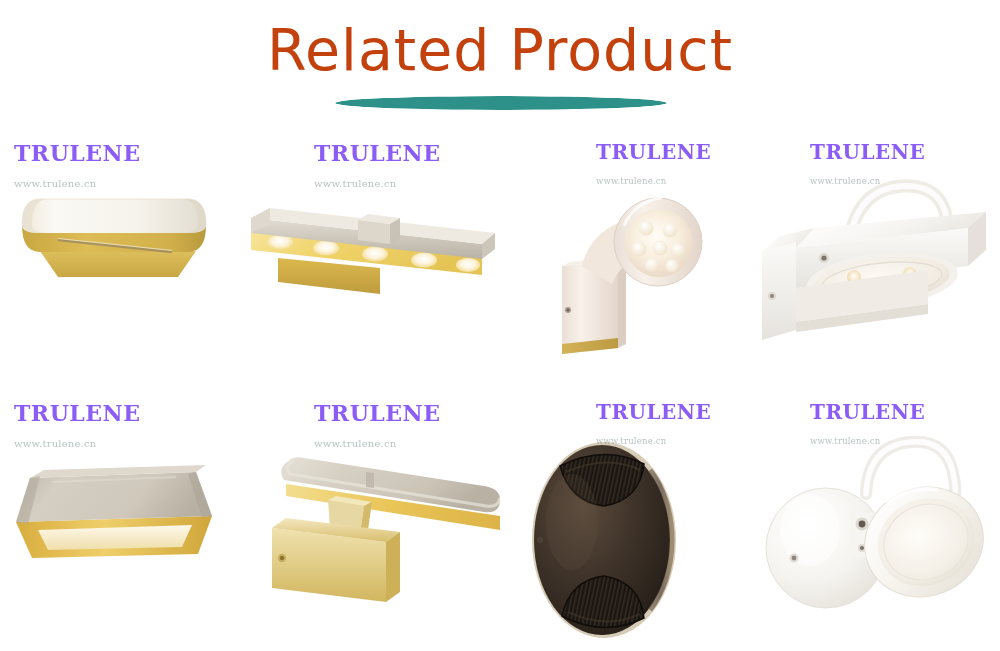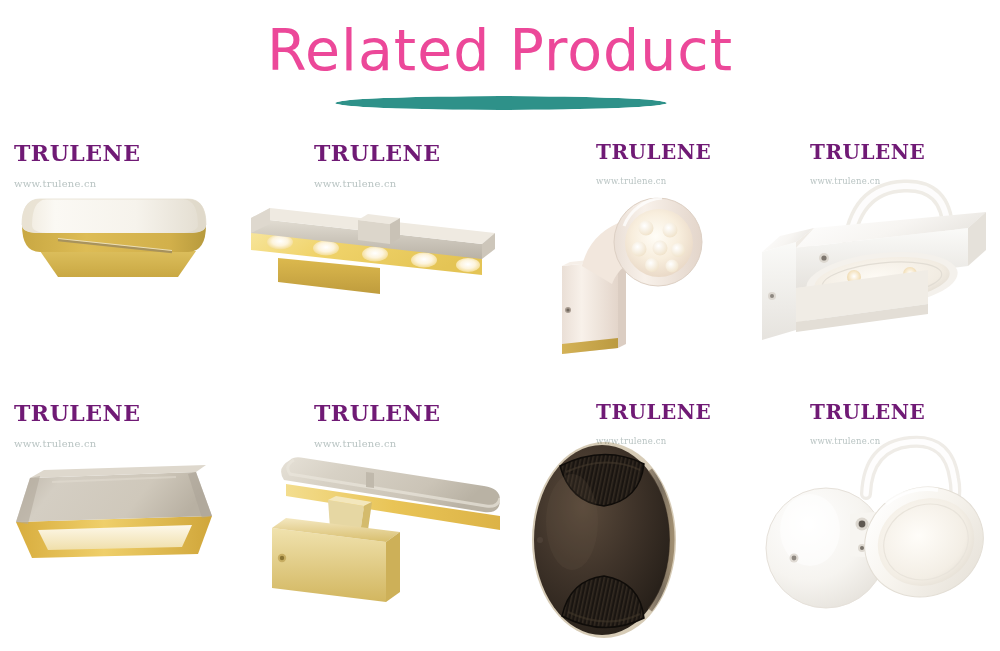"Related Product" .page-title { color: #ec4899 -> #c2410c }
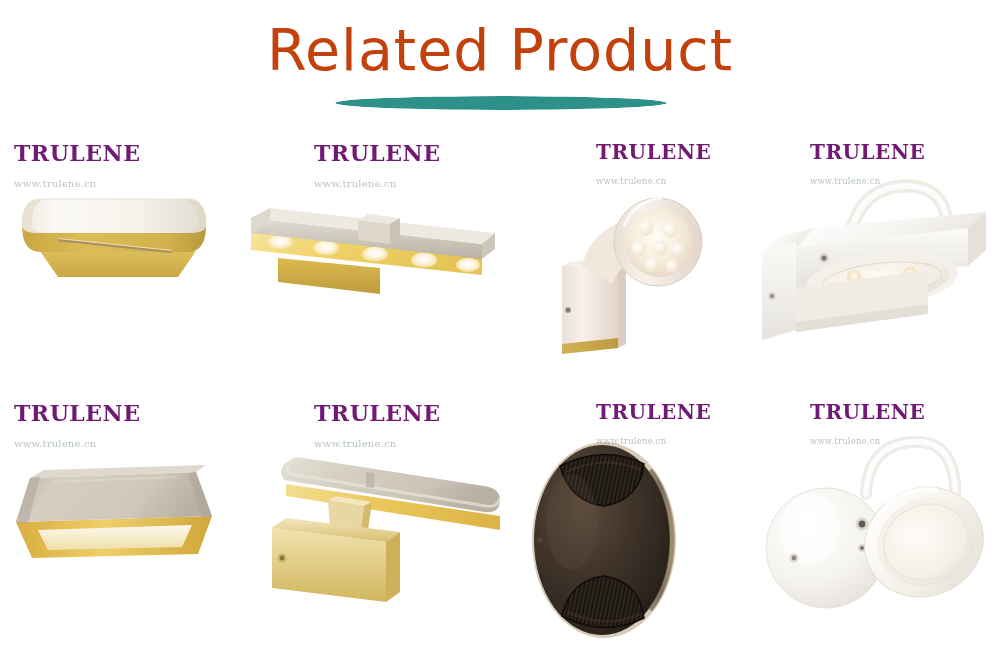"TRULENE" .wm-brand { color: #701a75 -> #8b5cf6 }
